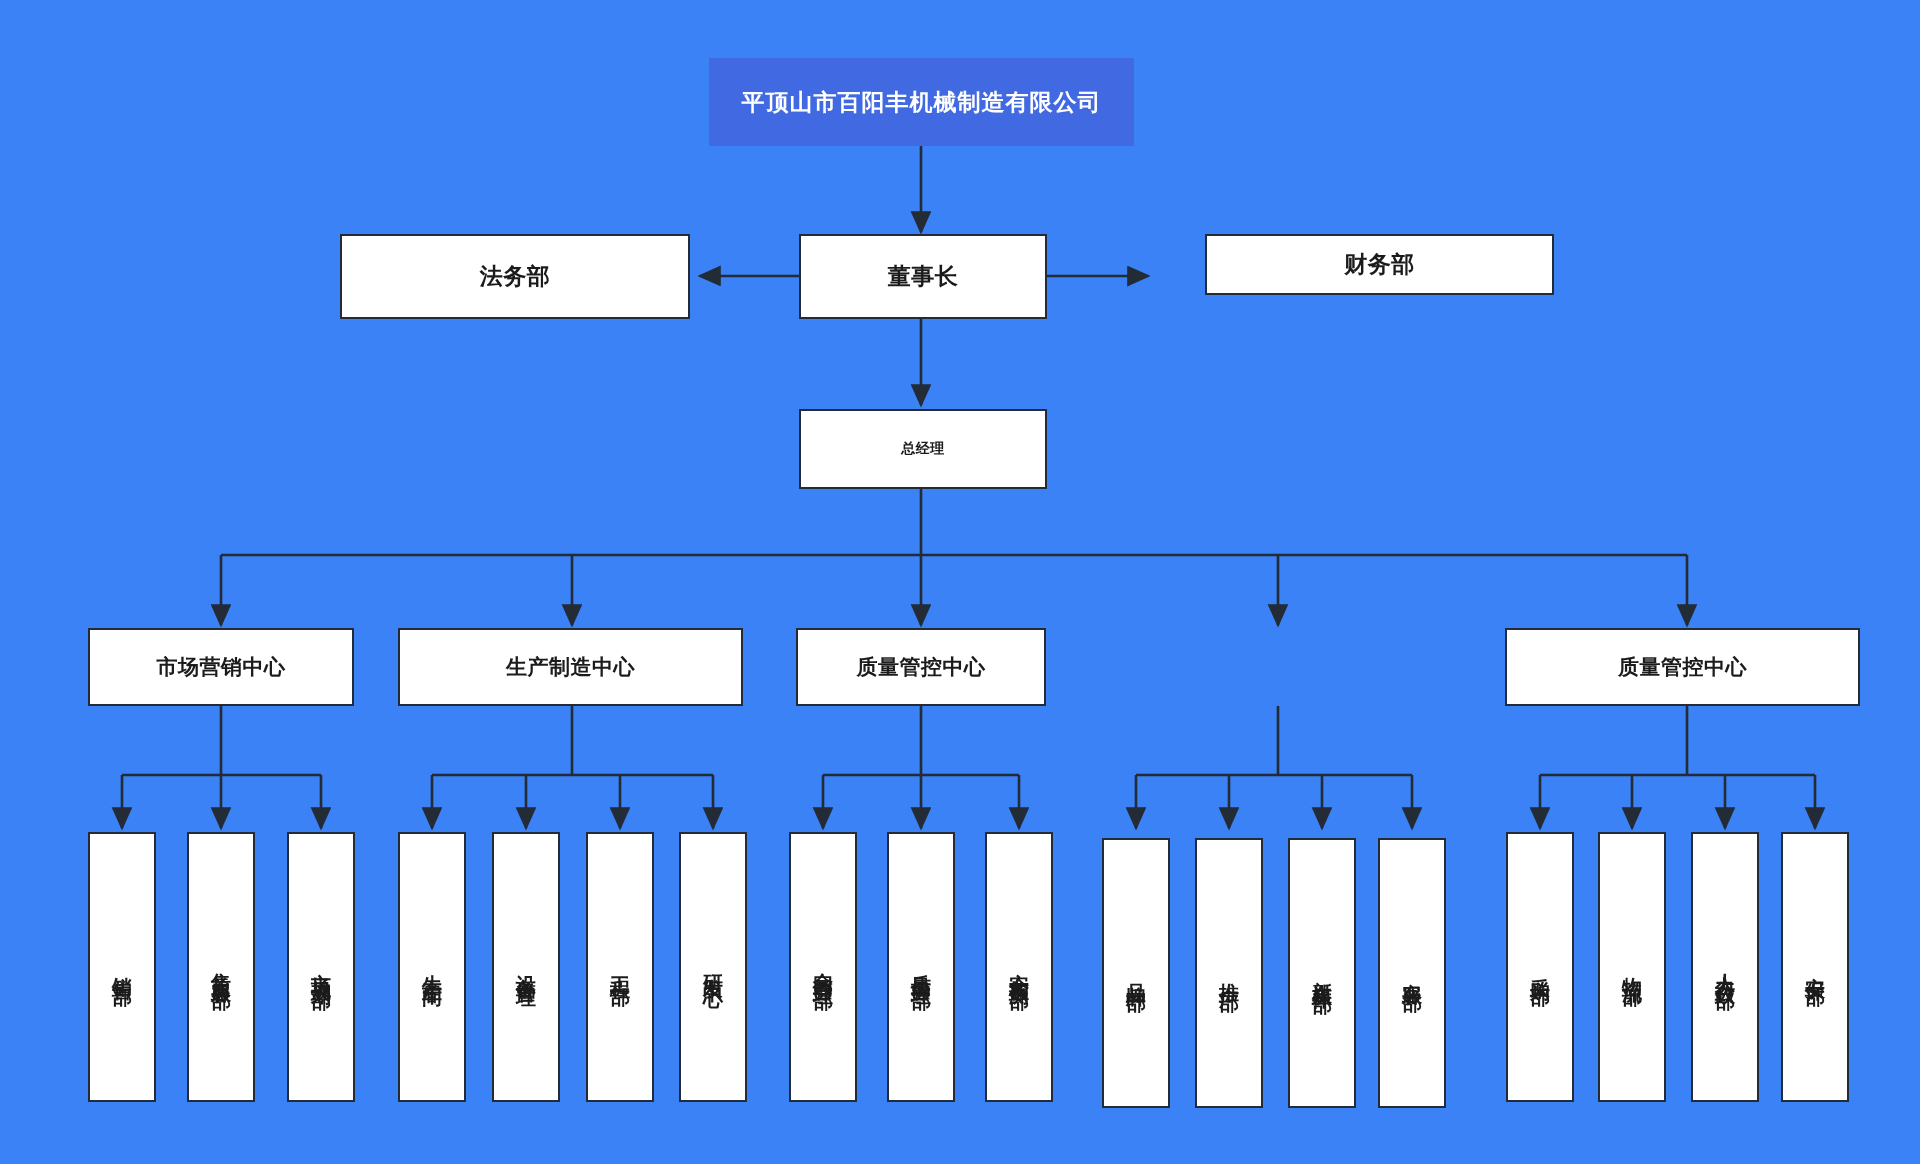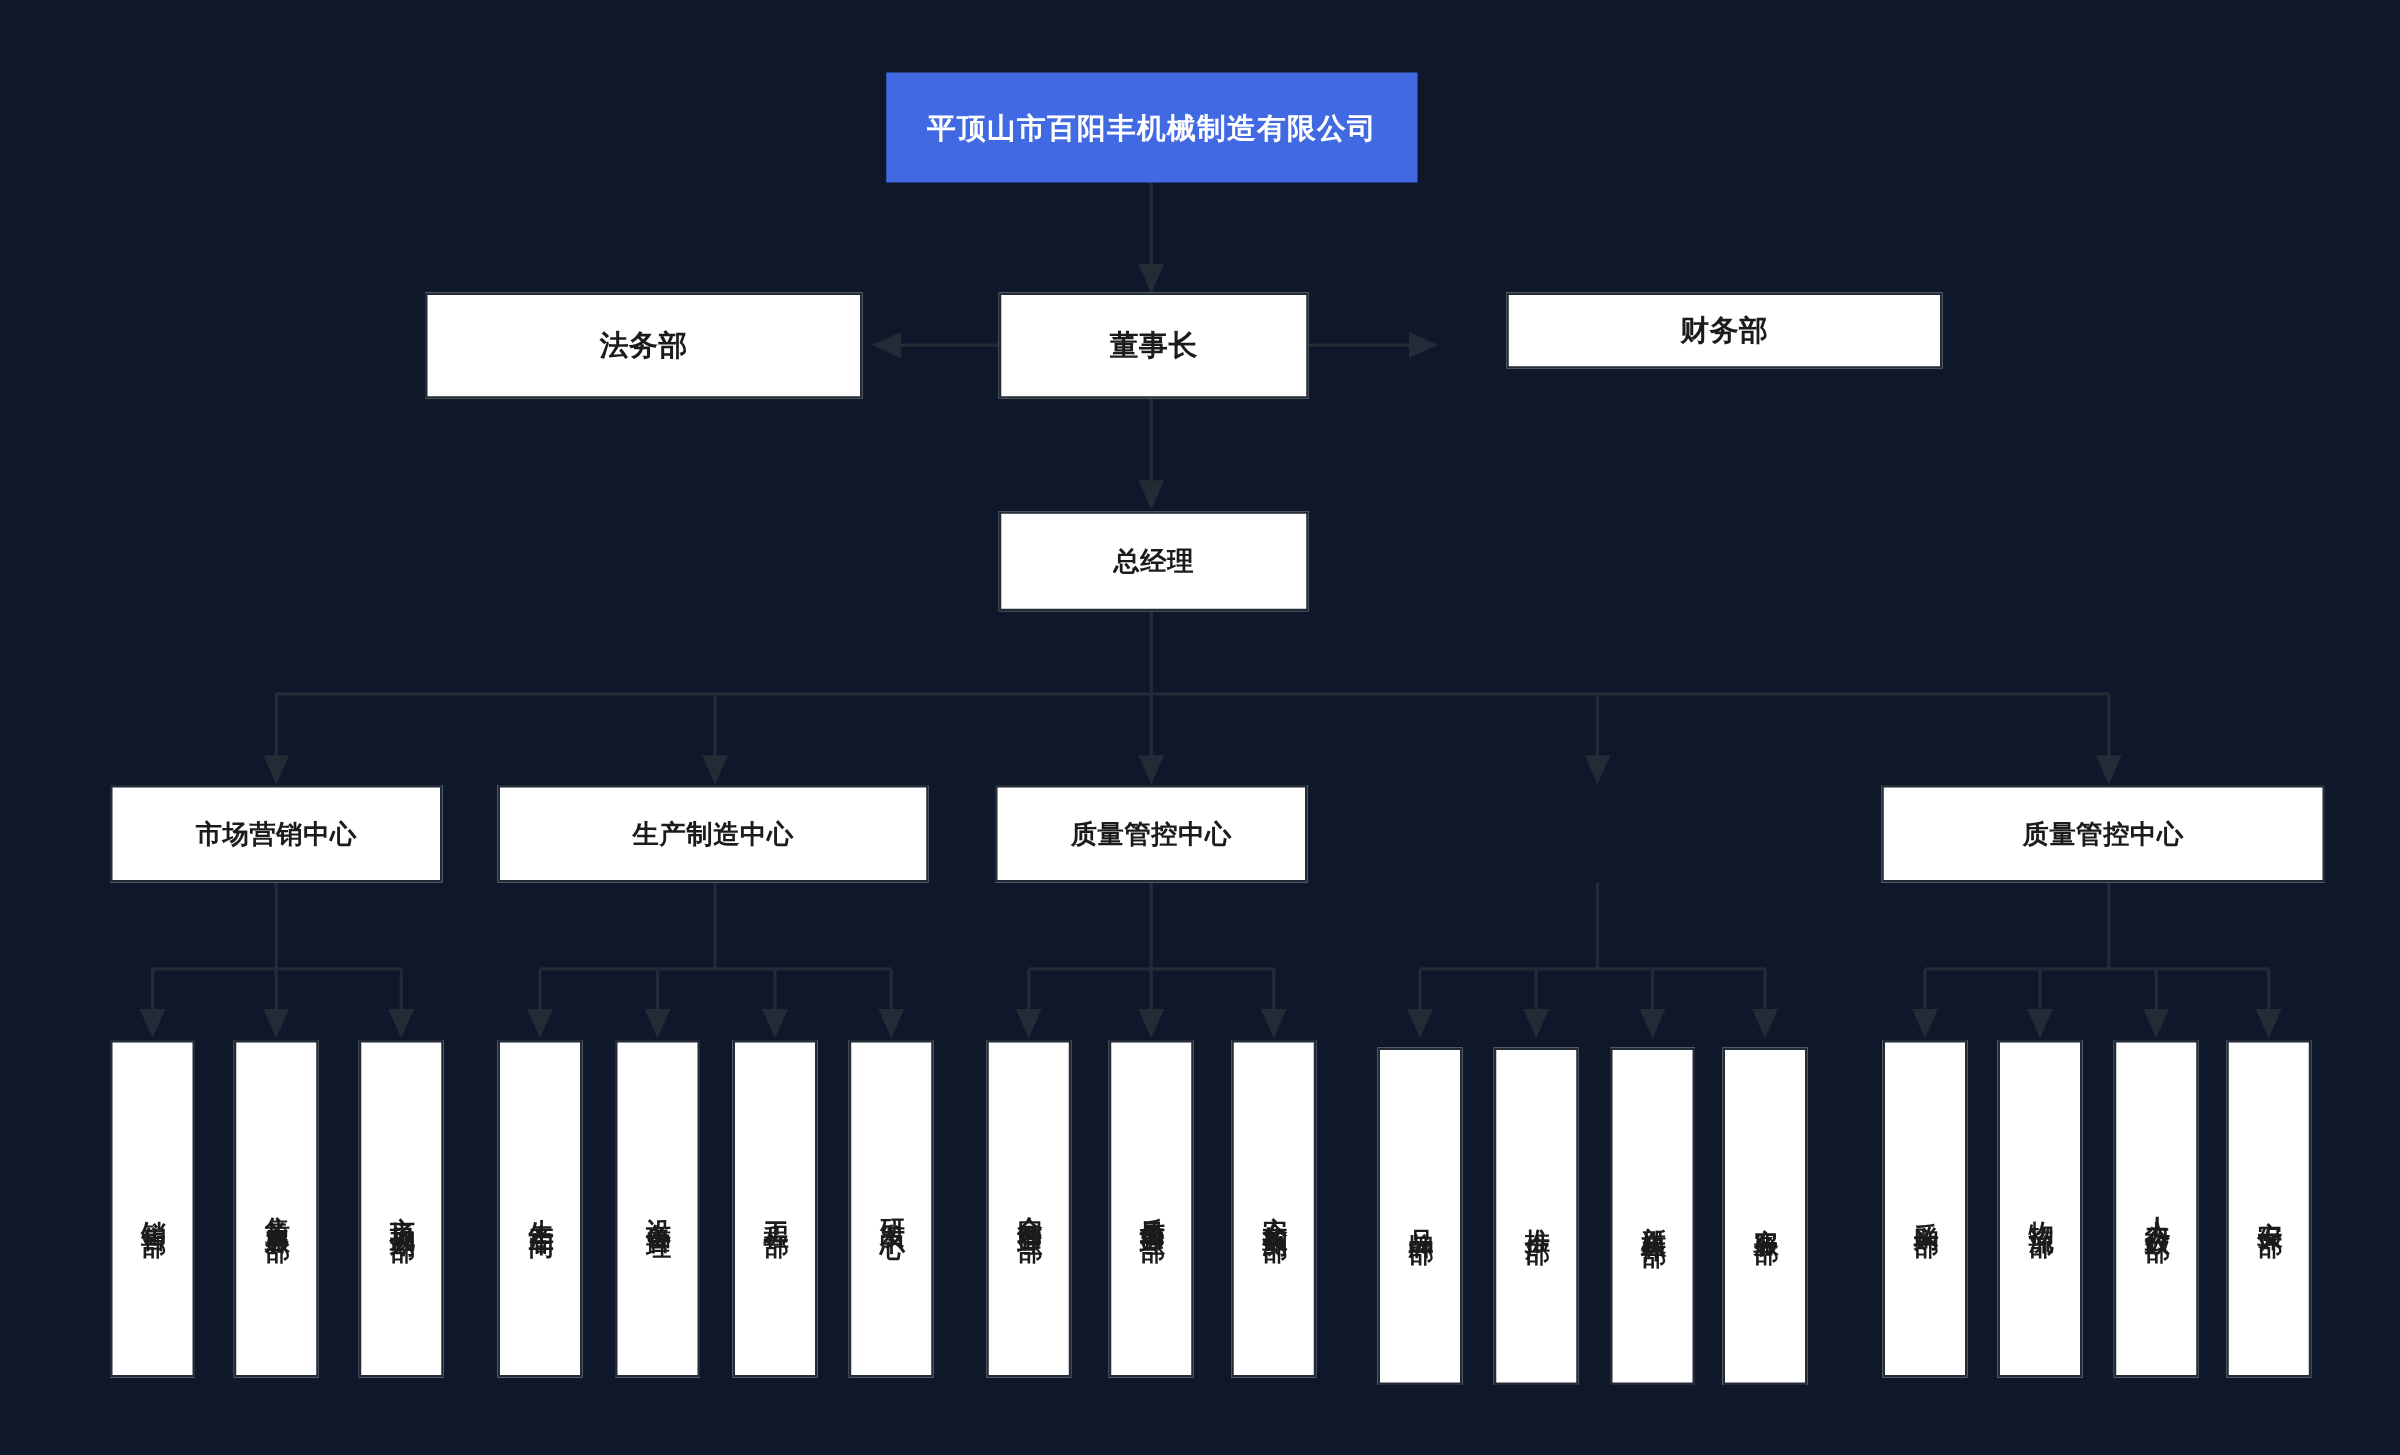"平顶山市百阳丰机械制造有限公司" #canvas { background: #0f172a -> #3b82f6 }
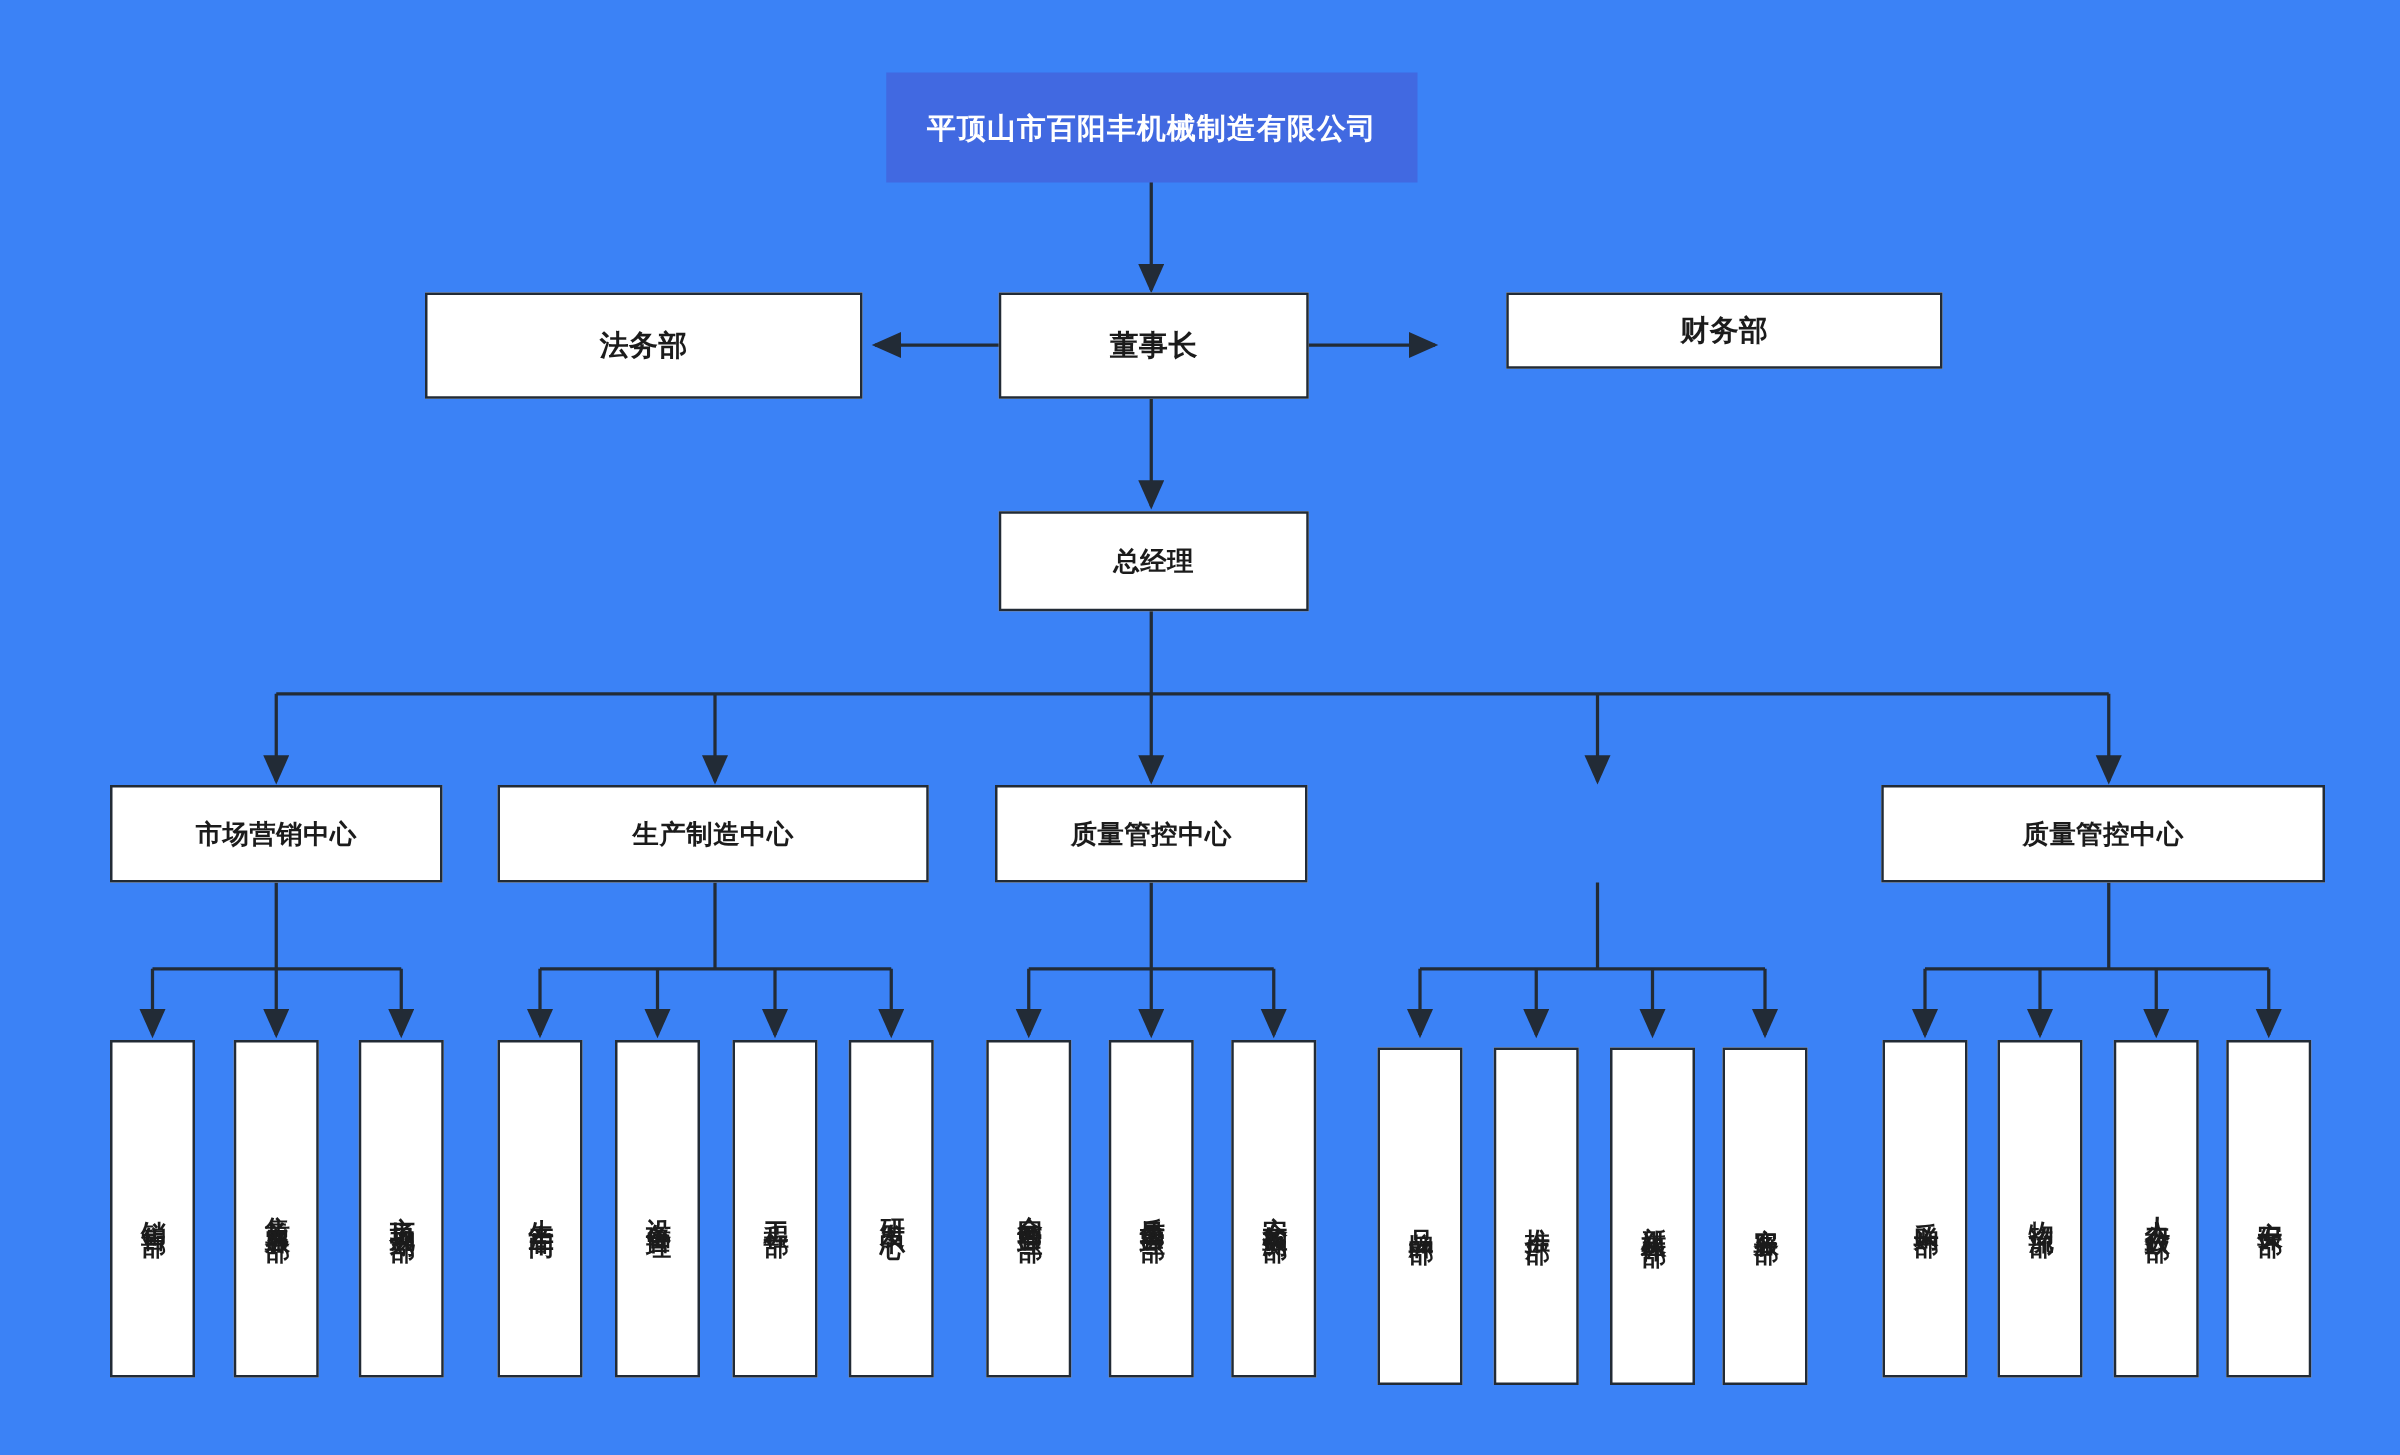"总经理" .node.lvl3 { font-size: 21px -> 14px }
